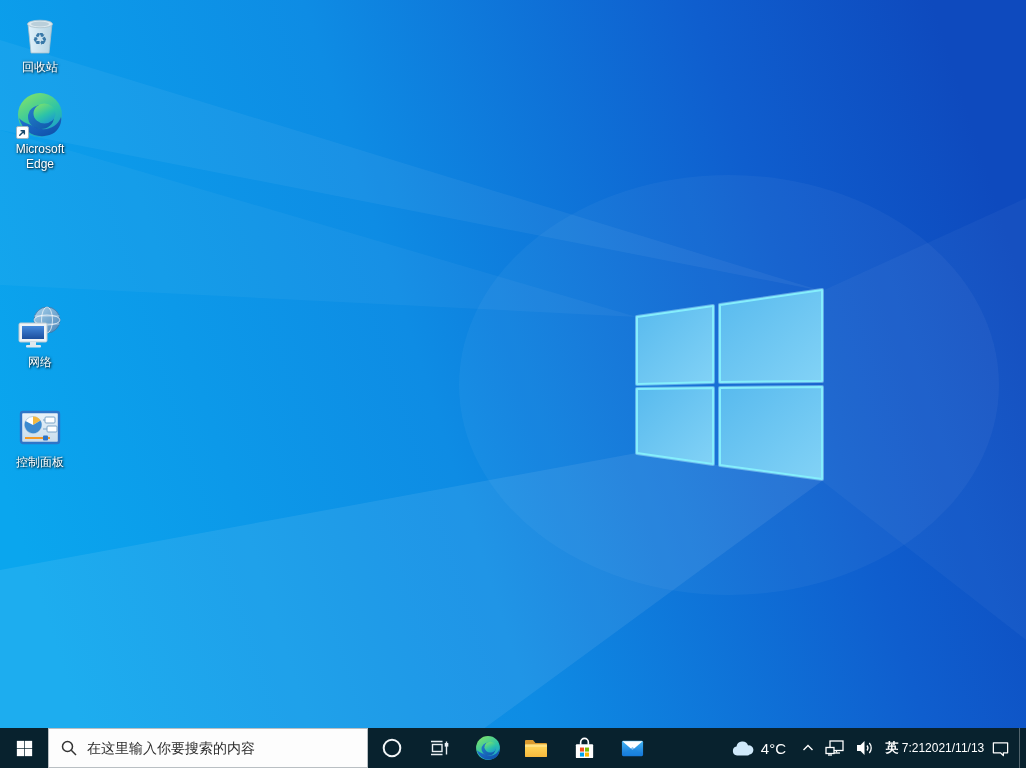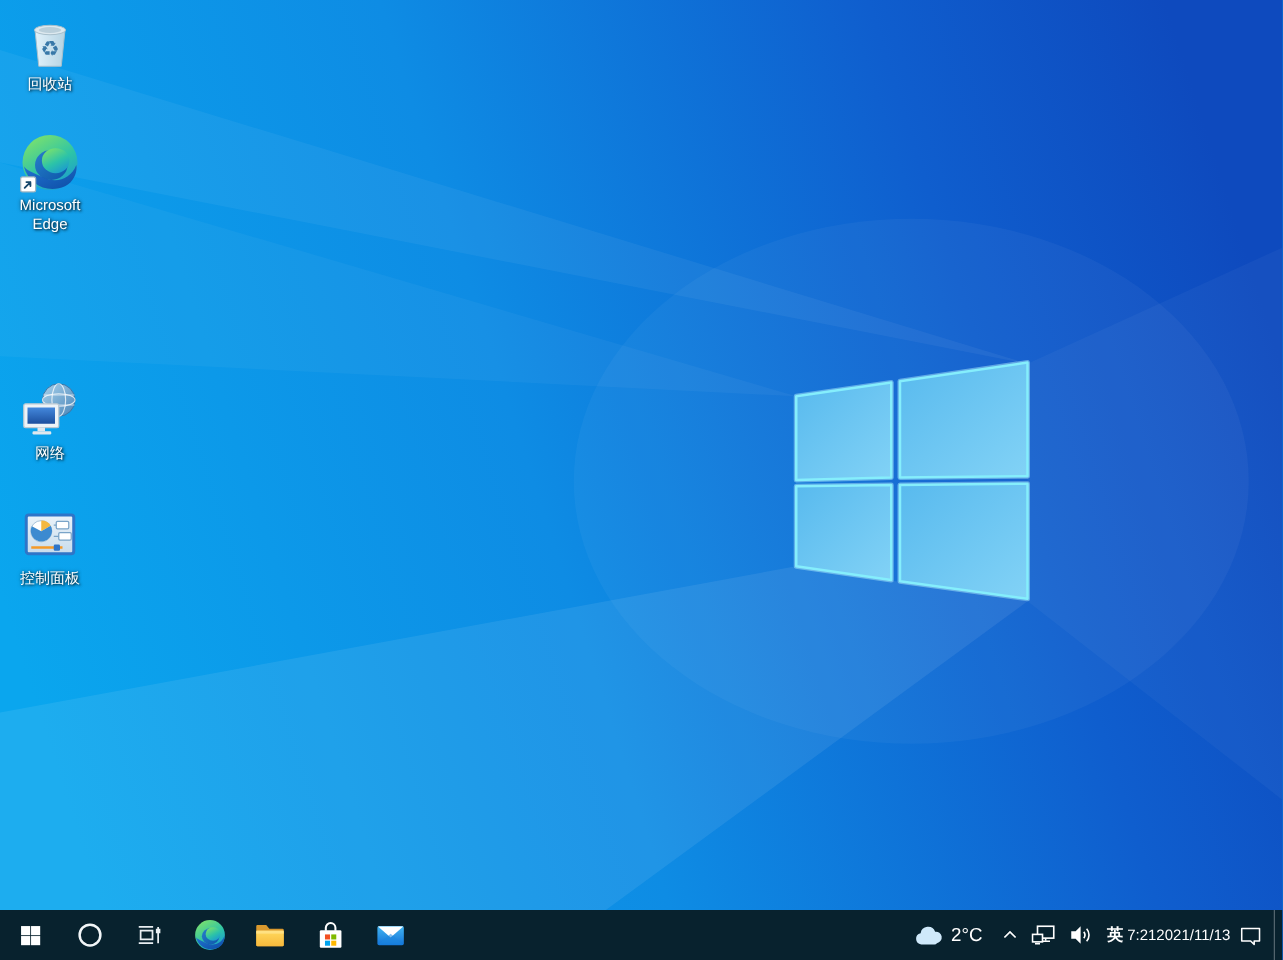"Microsoft Edge" div.desk-icon { top: 106px -> 91px }
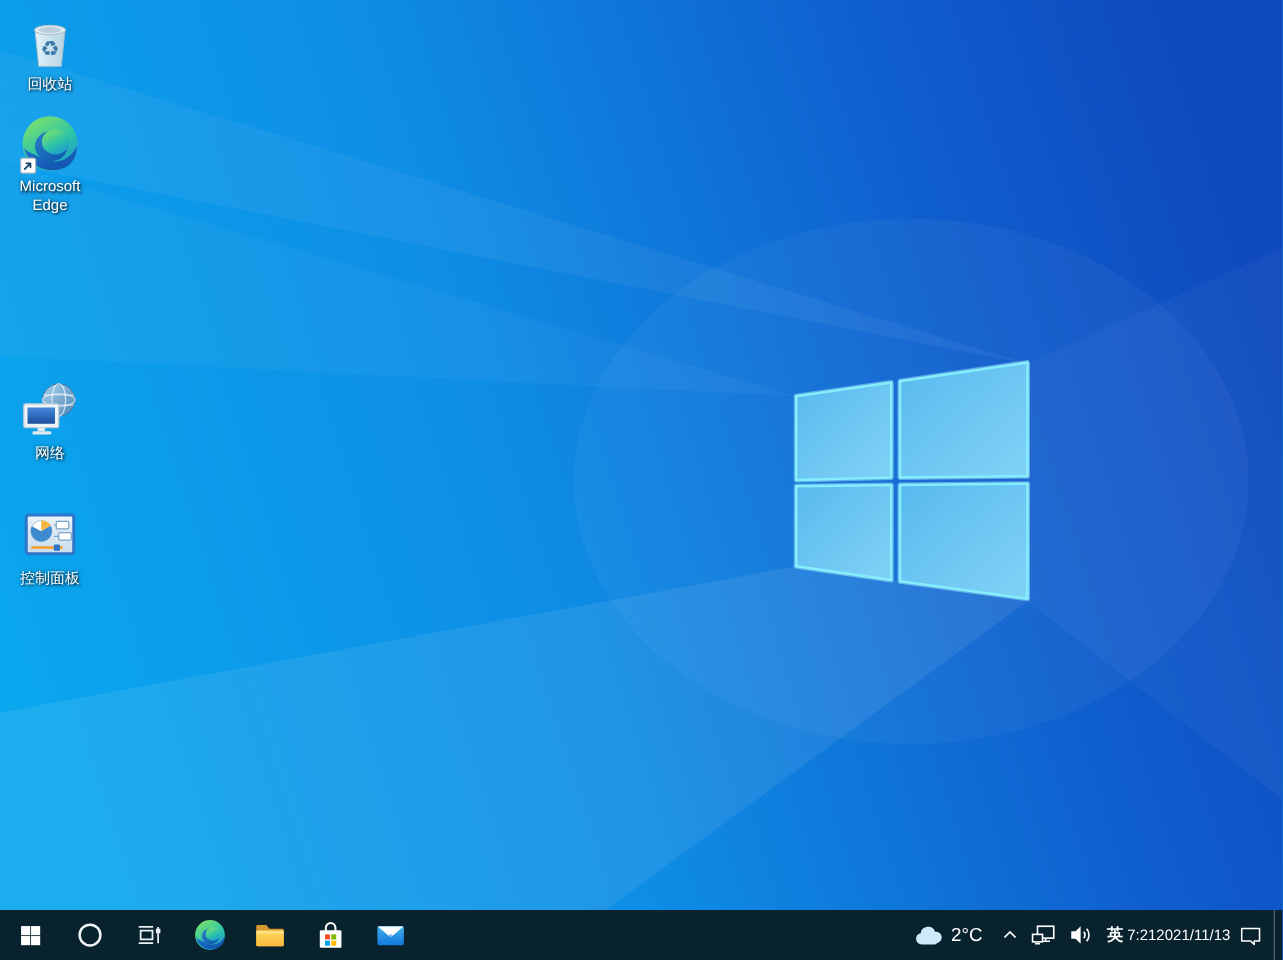"在这里输入你要搜索的内容" div.search-box { html: none -> <div> <svg> <circle></circle> <line></line> </svg> <input> </div> }
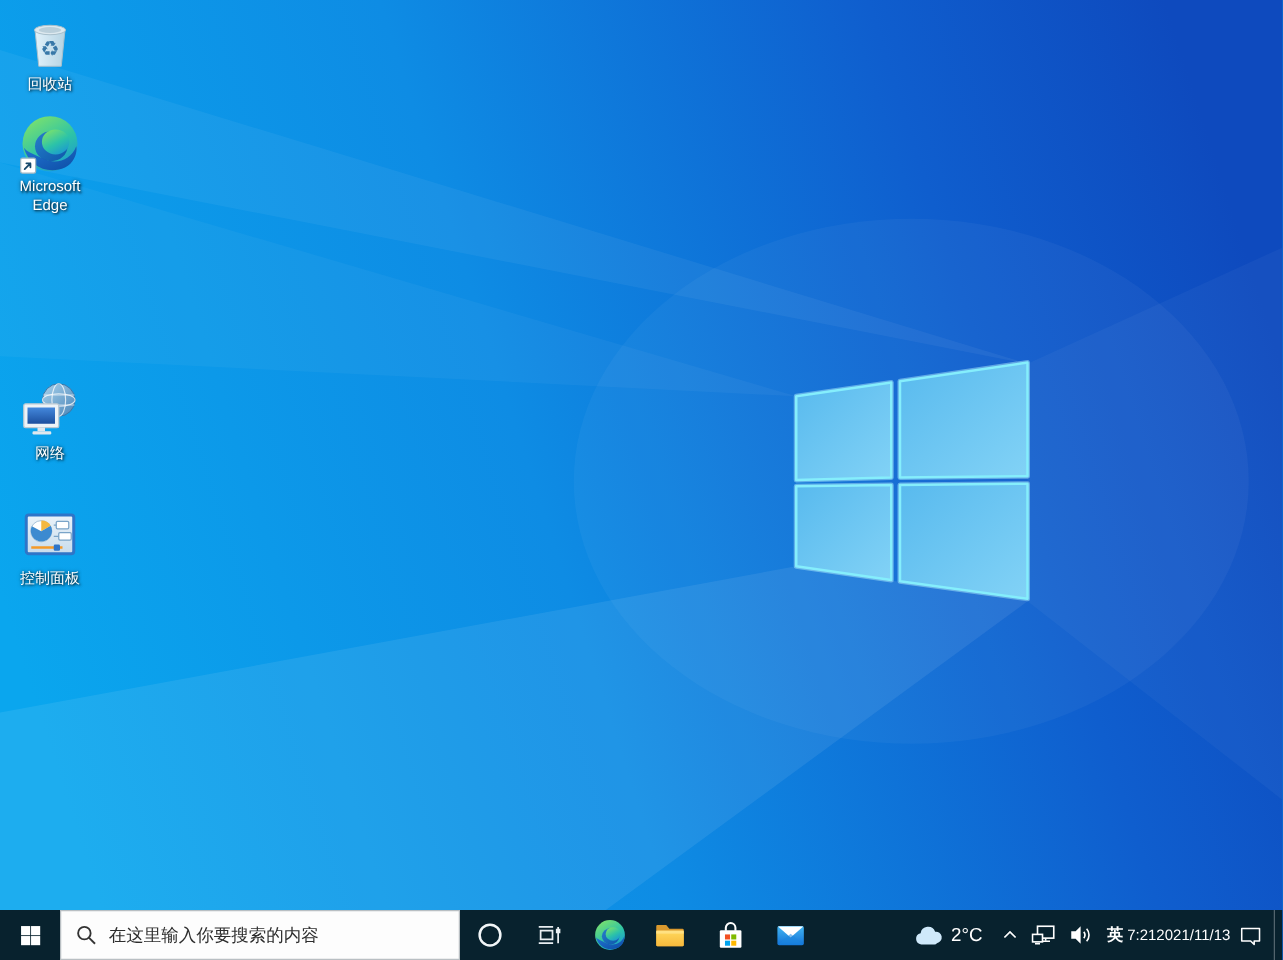"2°C" span.temp { text: 2 -> 4 }
